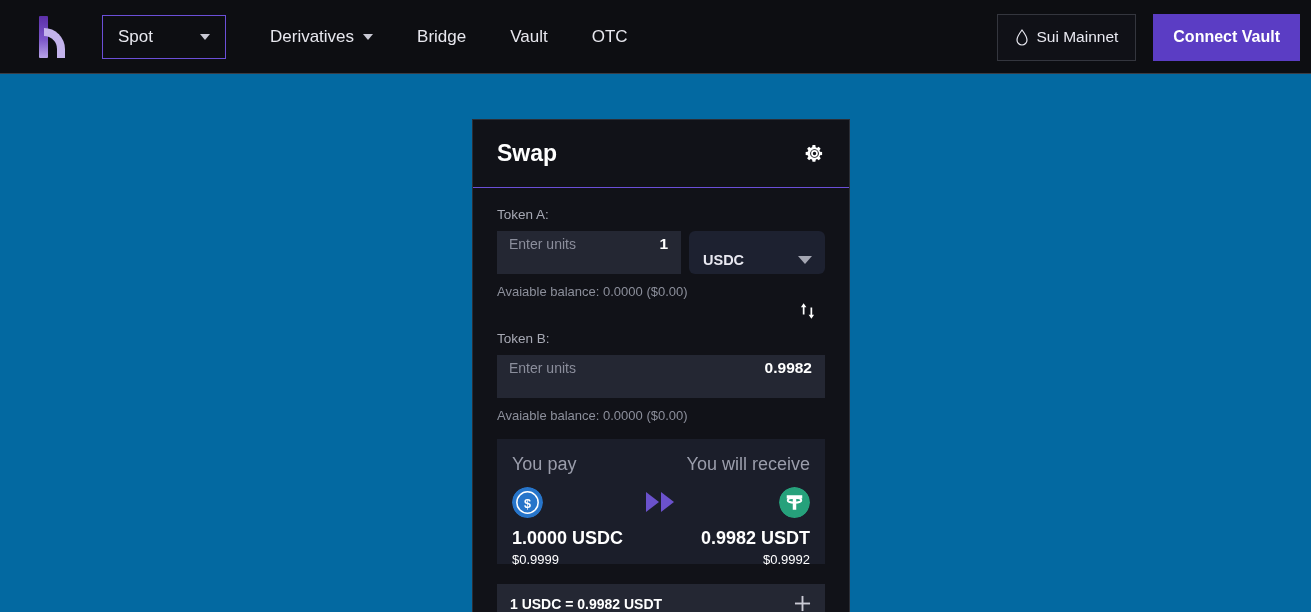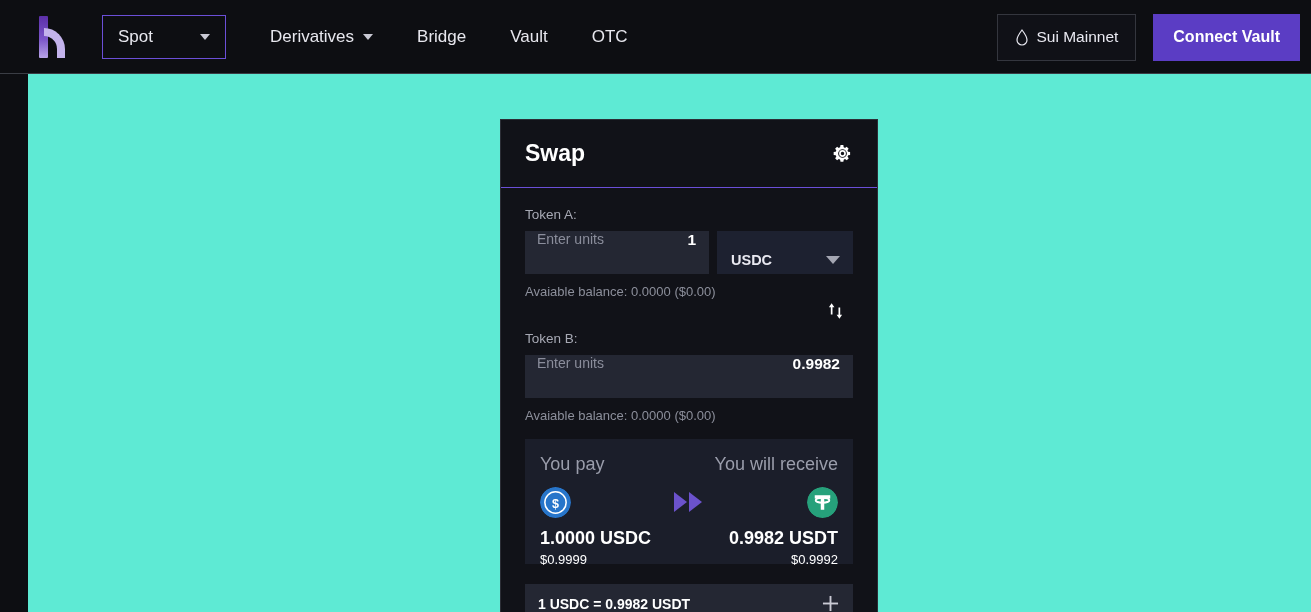"Swap" .main { background: #5eead4 -> #0369a1; margin-left: 28px -> none }
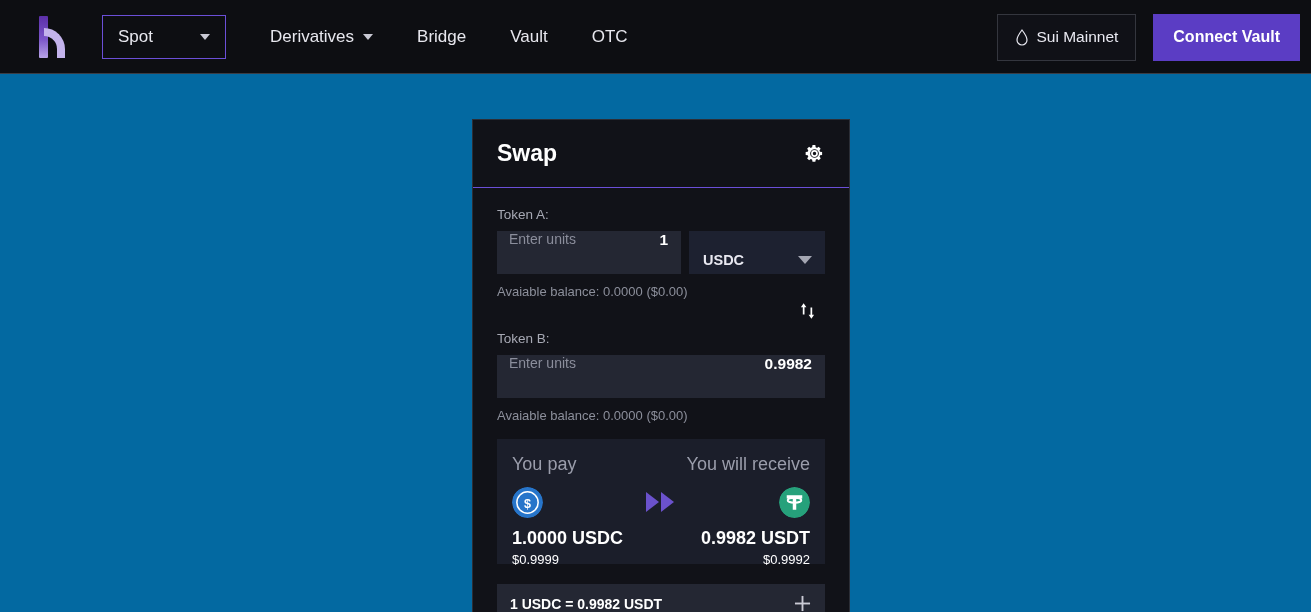"Enter units" .units-input { align-items: flex-start -> center }
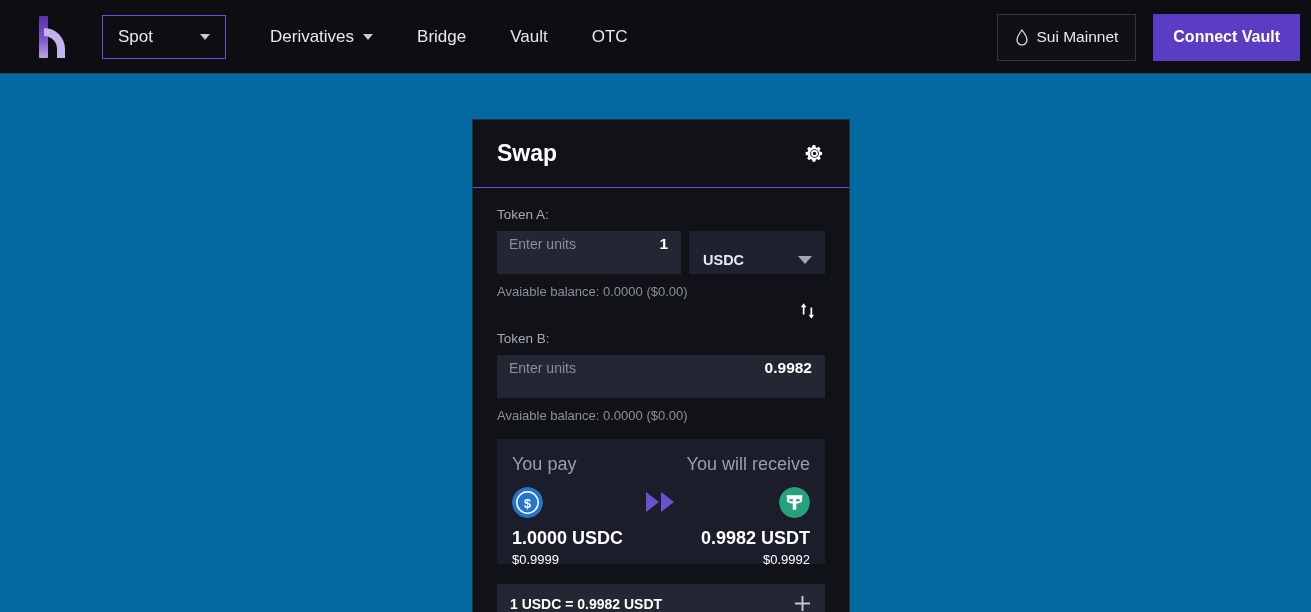"USDC" .token-select { border-radius: none -> 6px }
